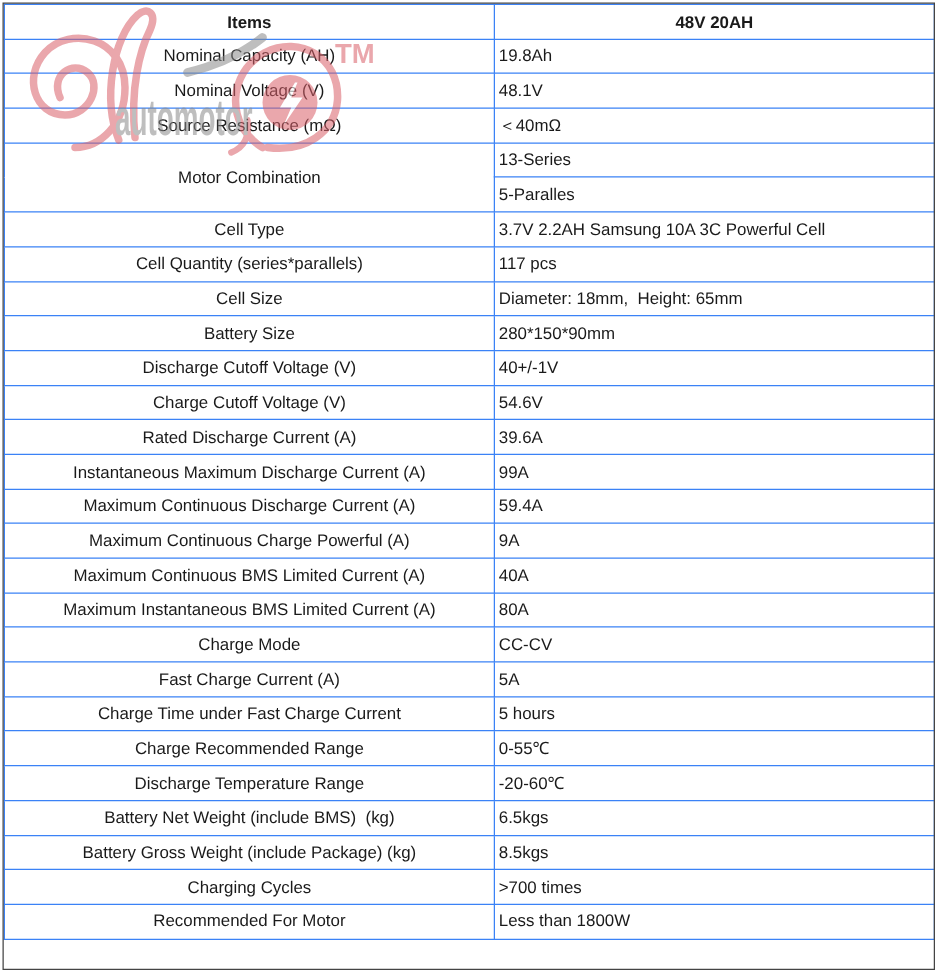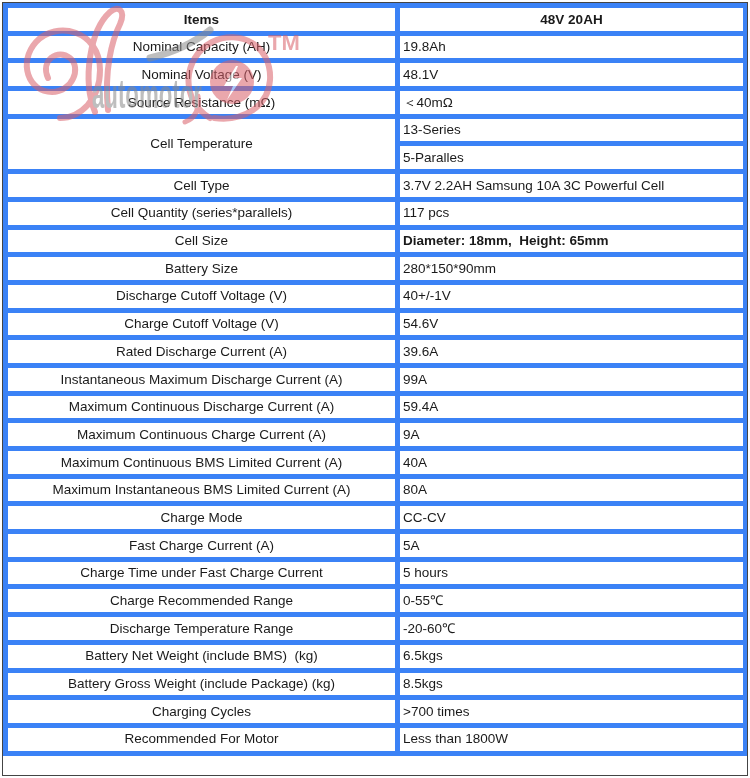"Items" .spec-table td, .spec-table th { border: 5px solid #3b82f6 -> 1px solid #3b82f6 }
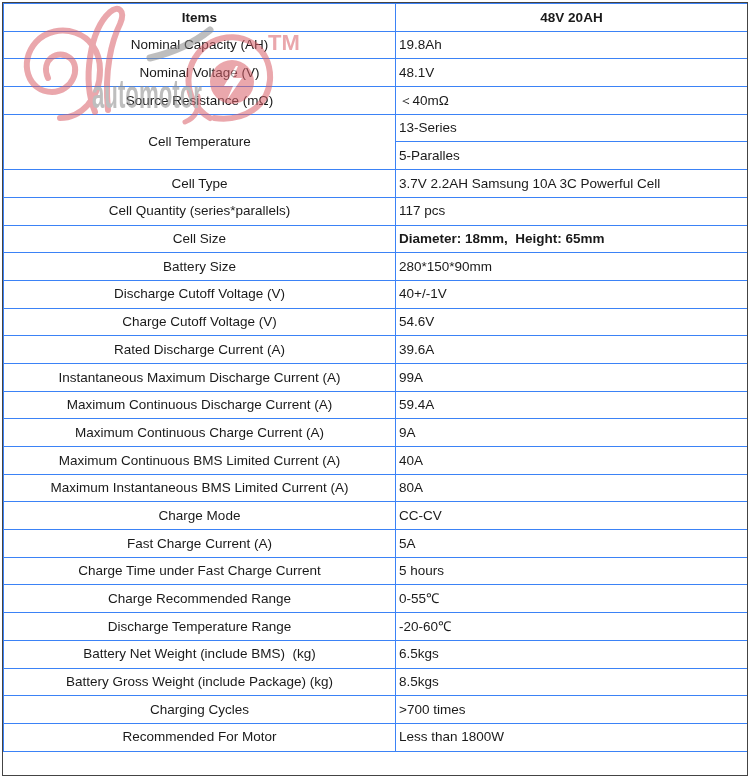"Cell Temperature" td.col-label { text: Cell Temperature -> Motor Combination }
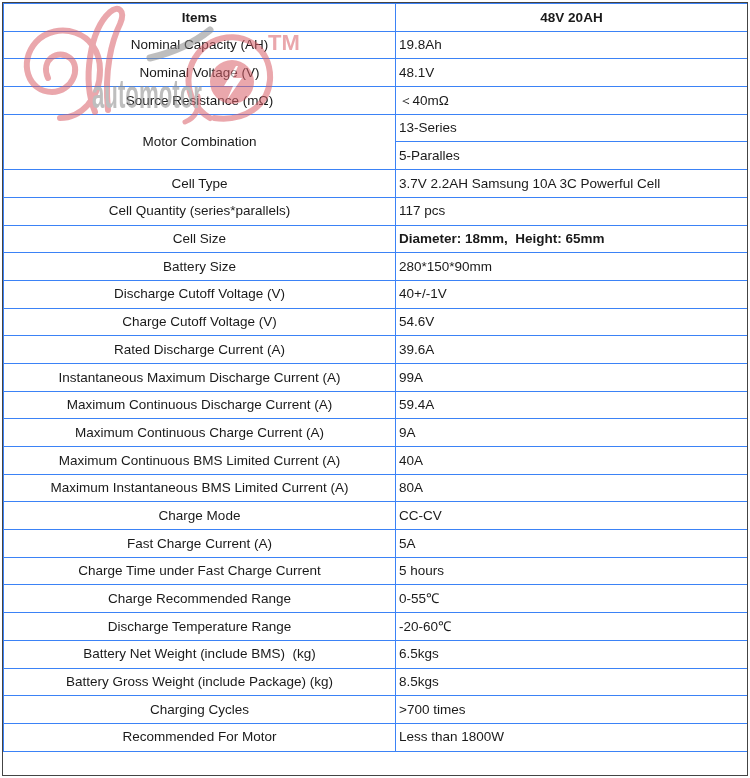"Diameter: 18mm, Height: 65mm" td.col-value { font-weight: bold -> none }
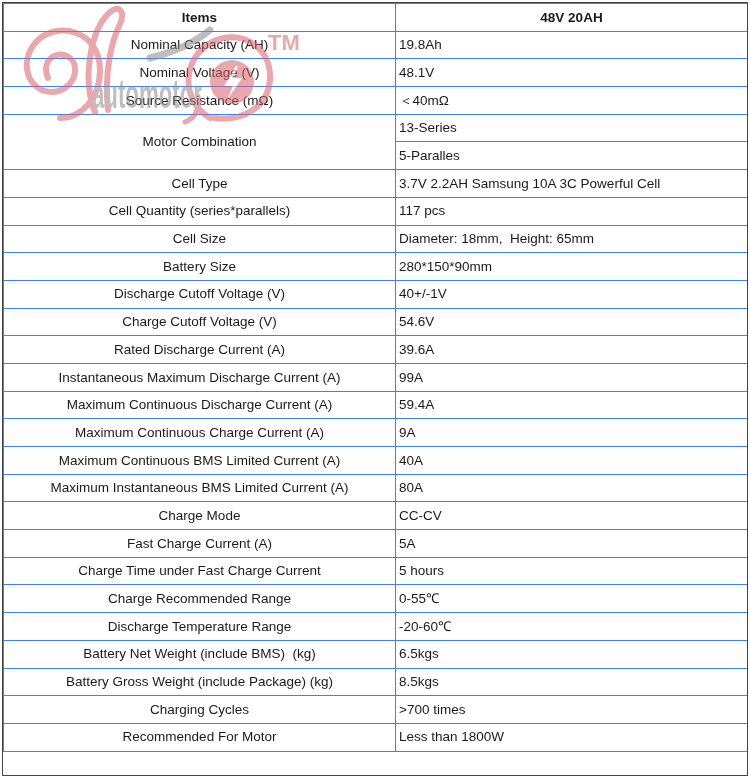"Maximum Continuous Charge Current (A)" td.col-label { text: Current -> Powerful }
